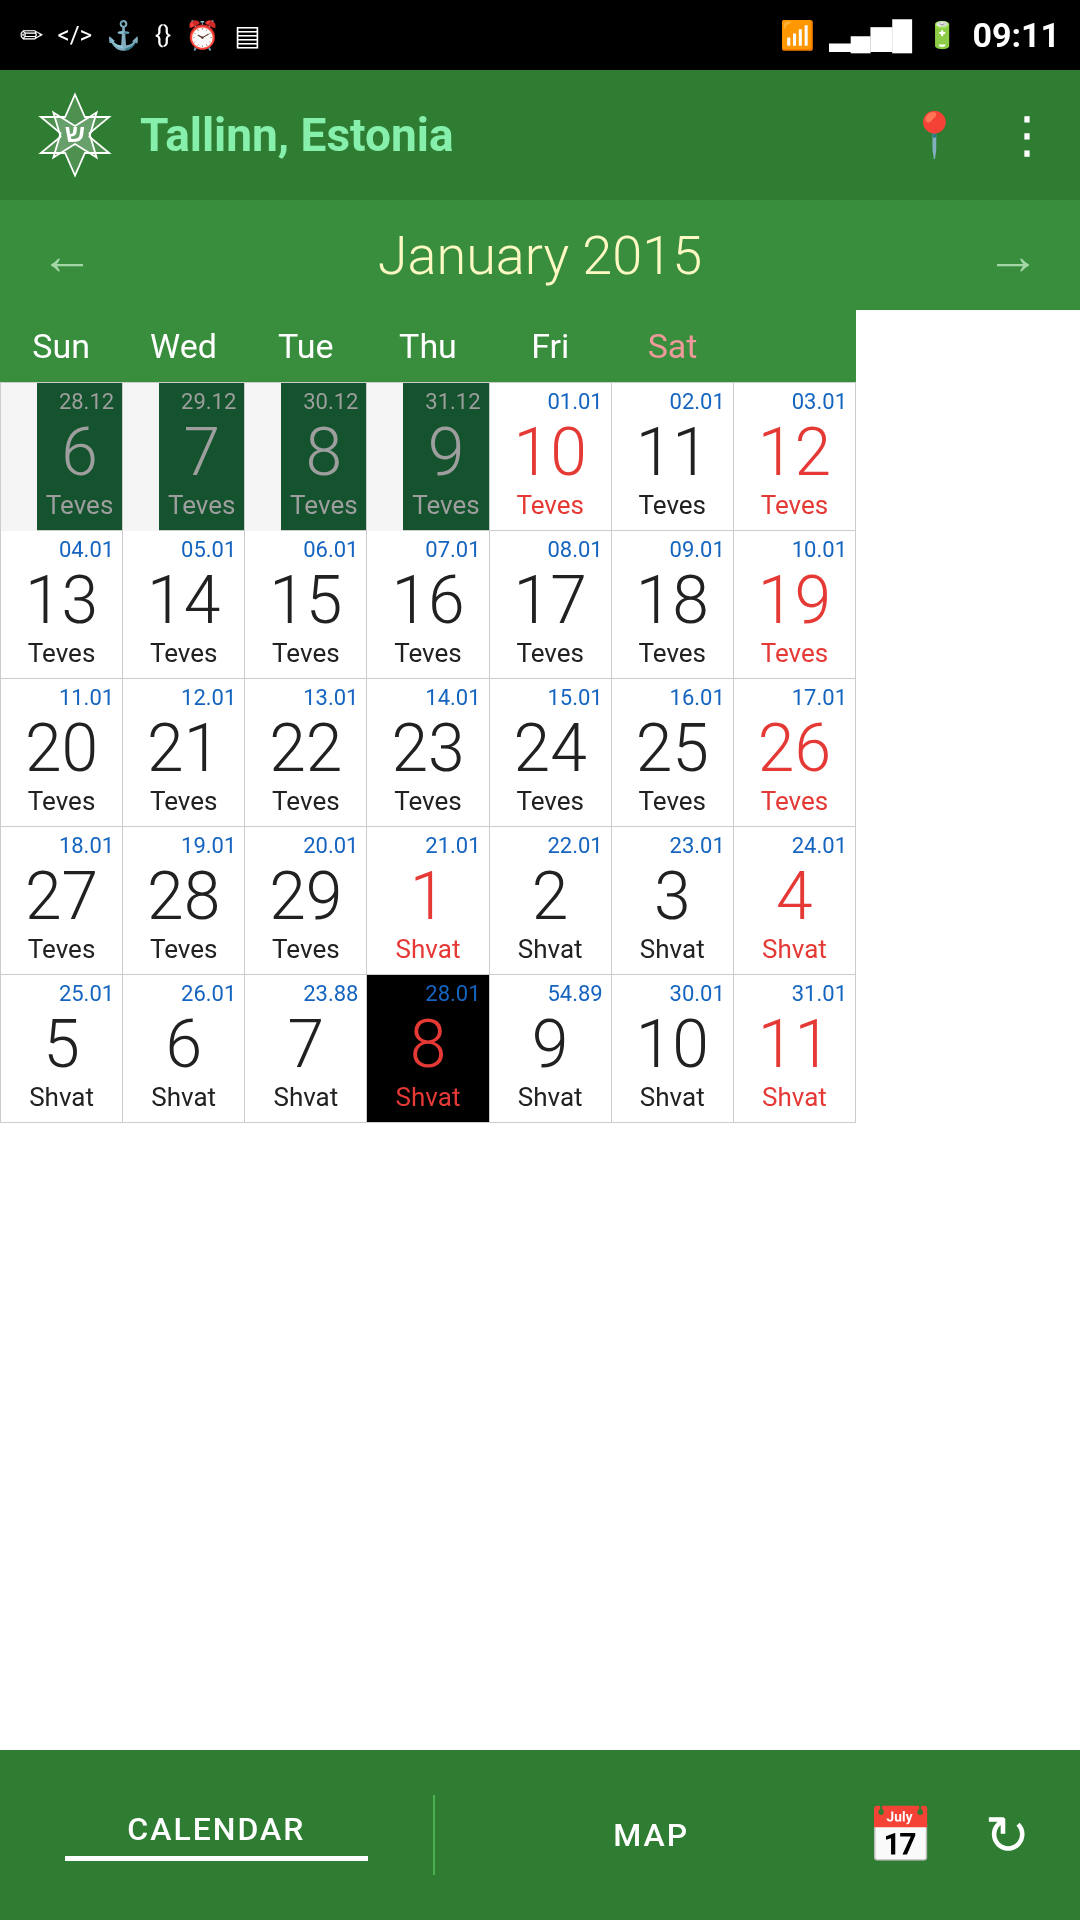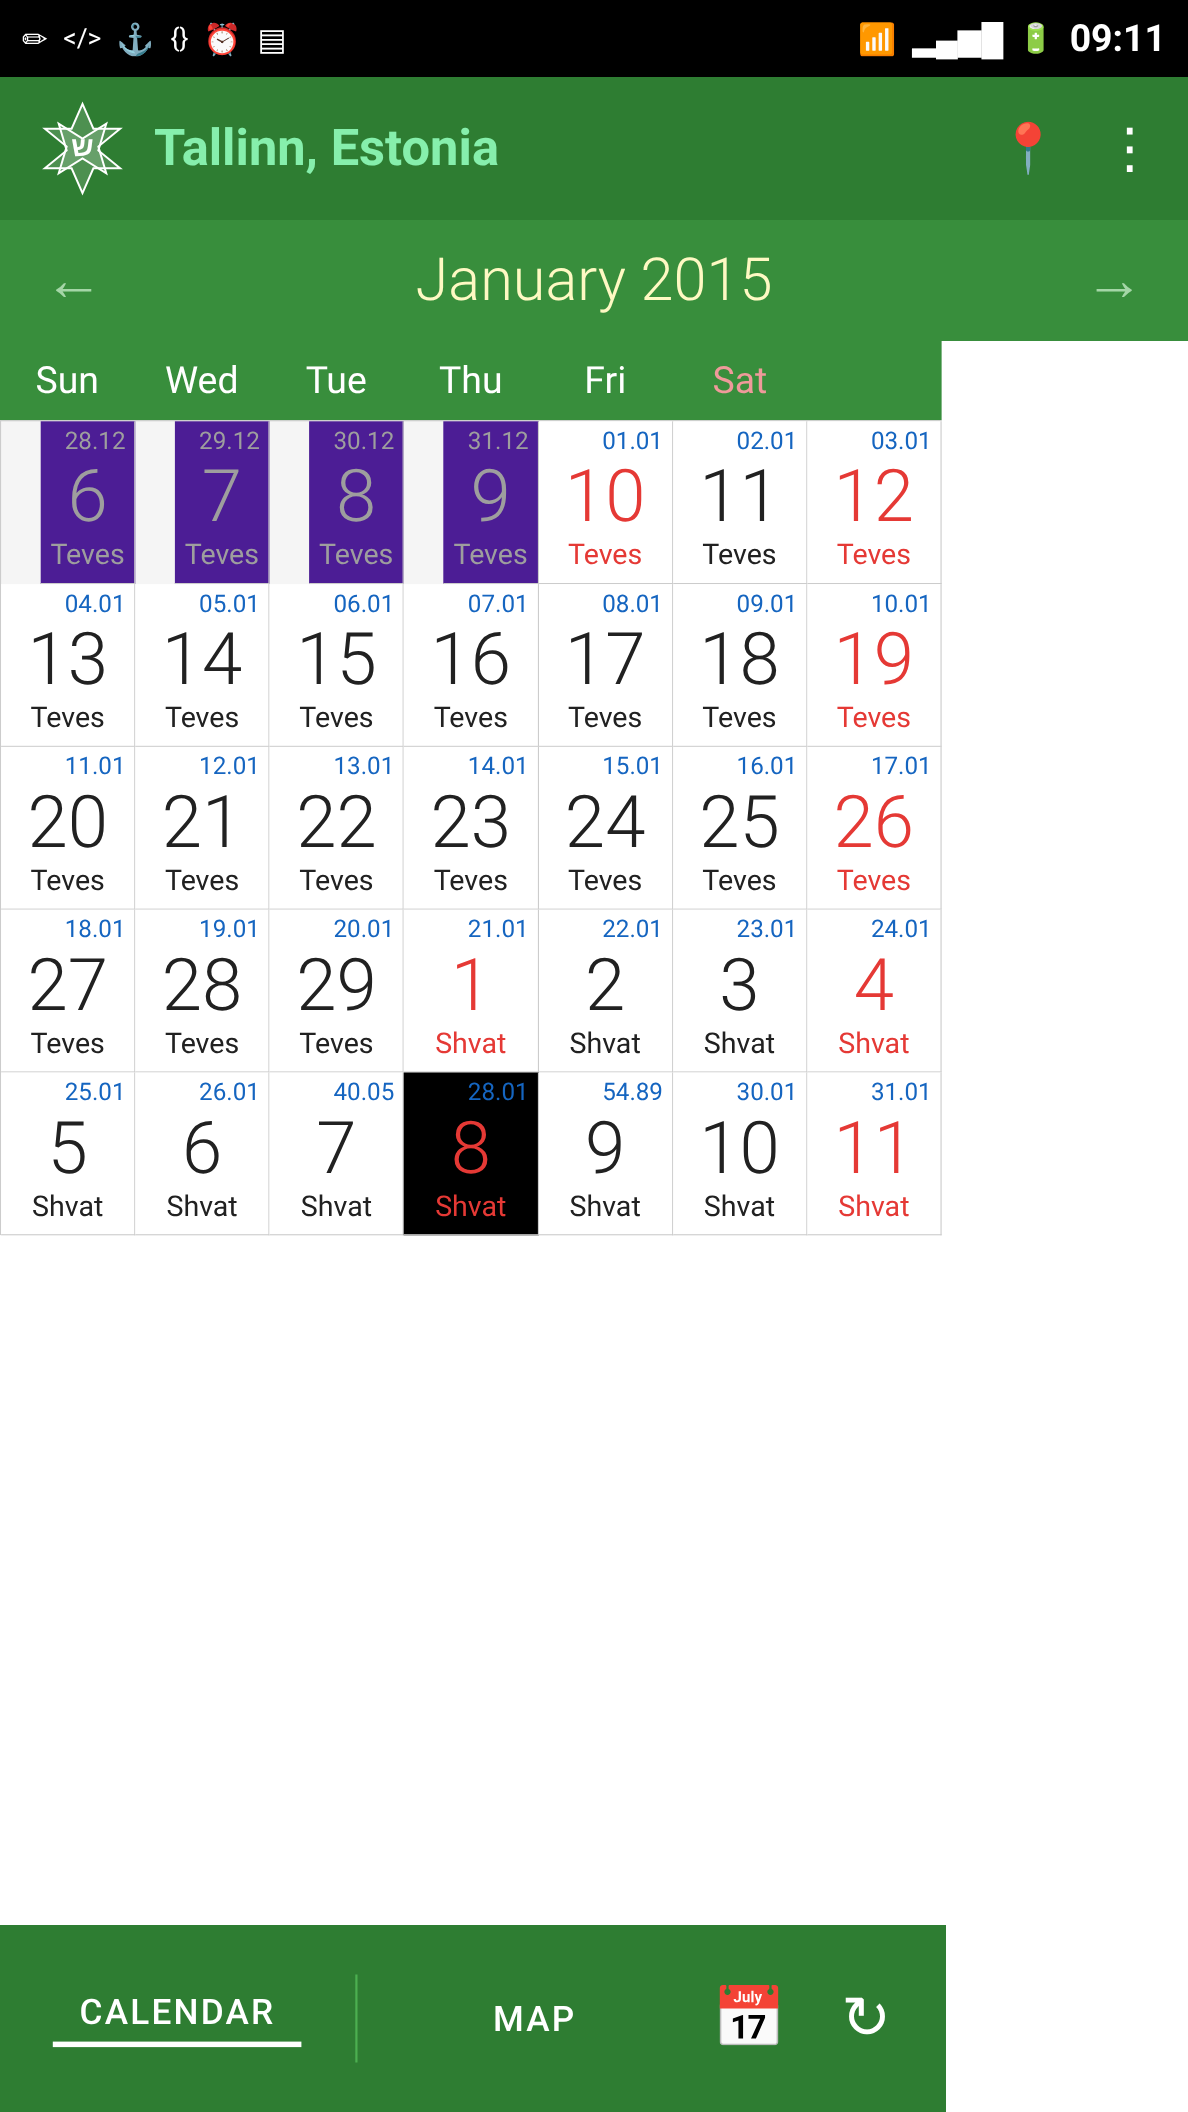"28.12" .cal-cell.grey-bg { background: #4c1d95 -> #14532d }
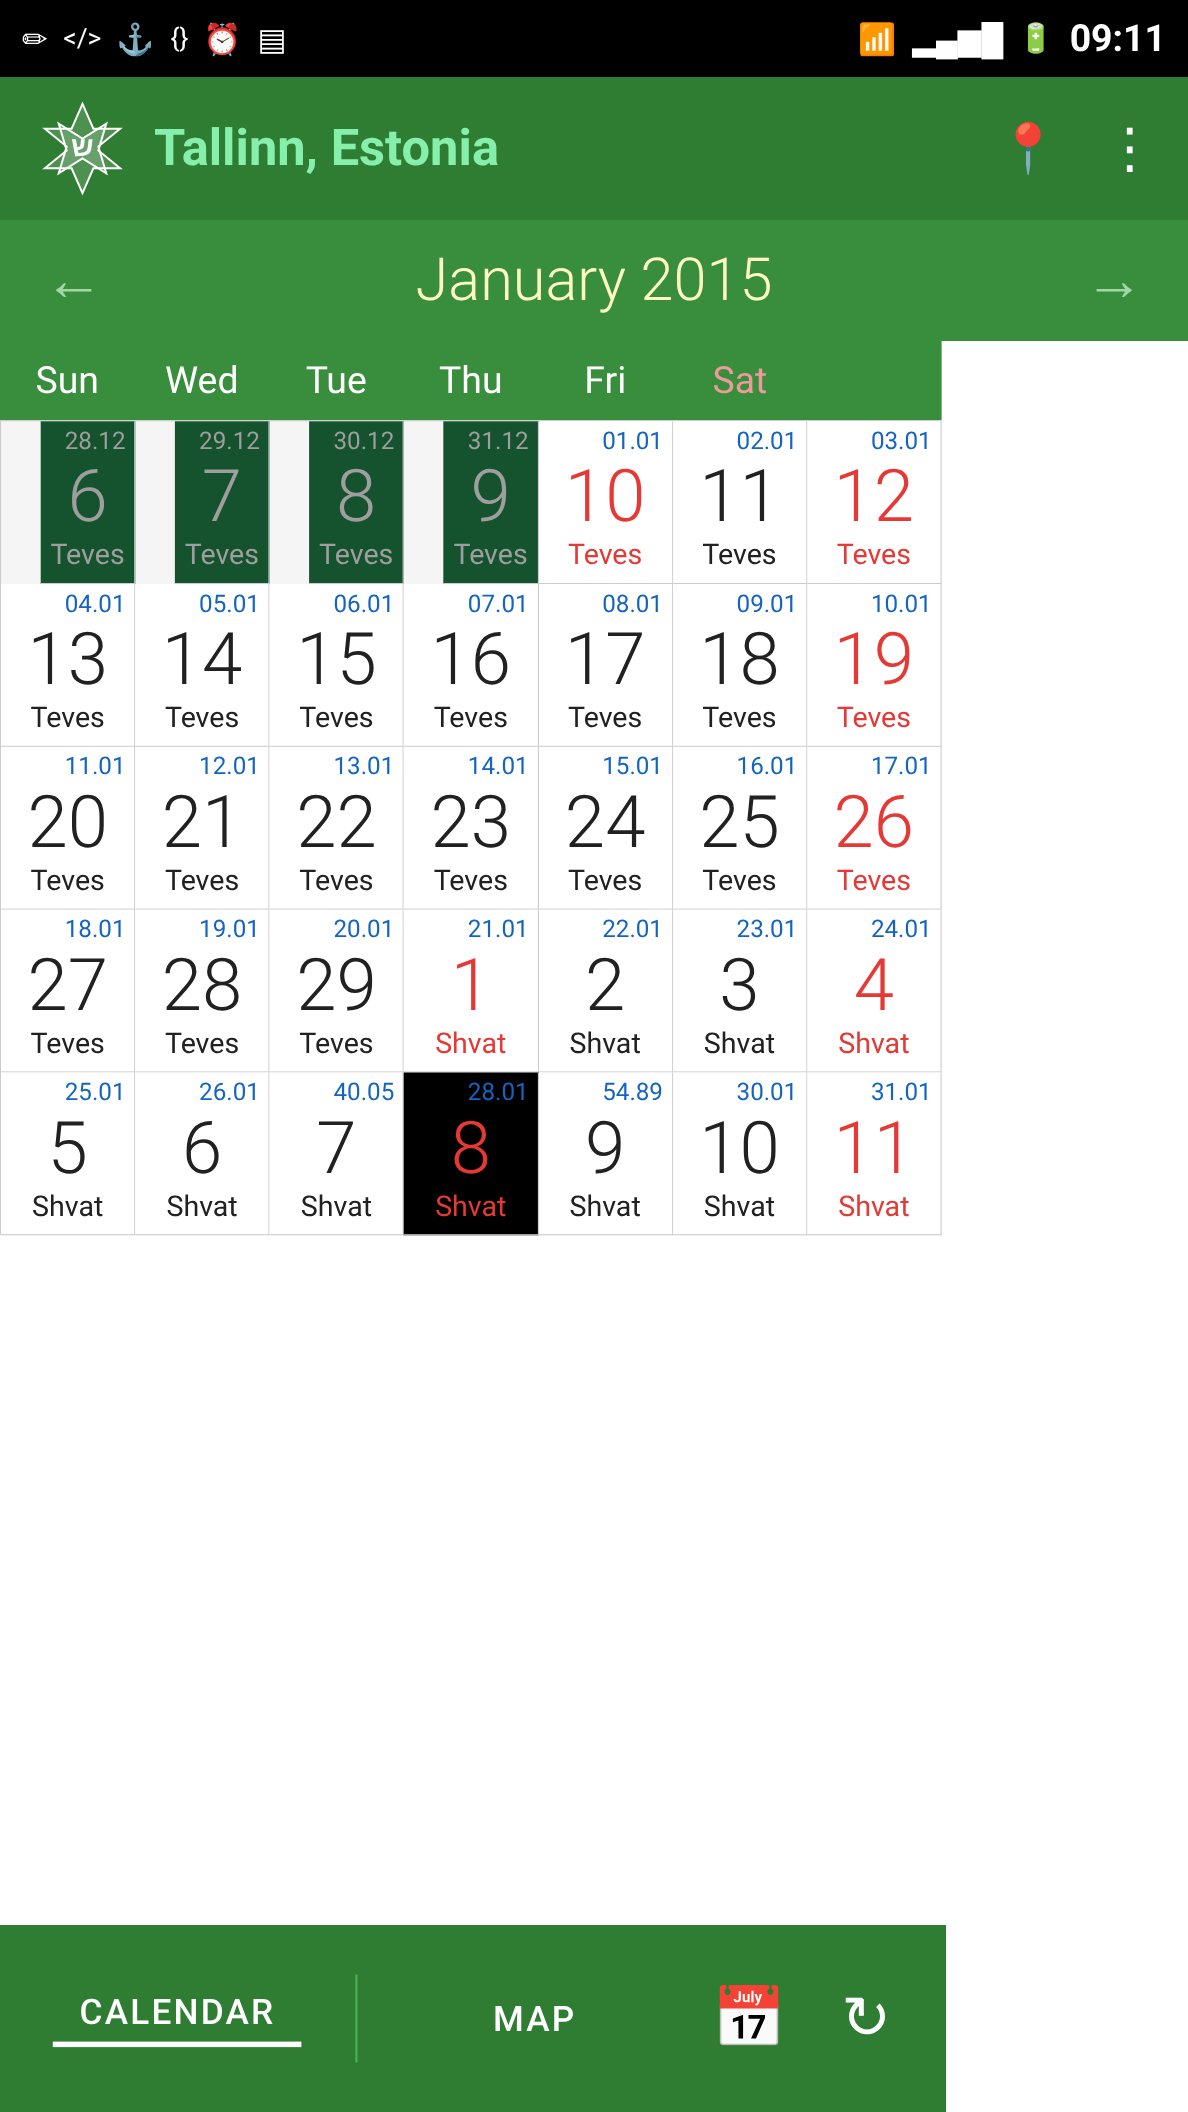"40.05" div.cell-top-date { text: 40.05 -> 23.88 }
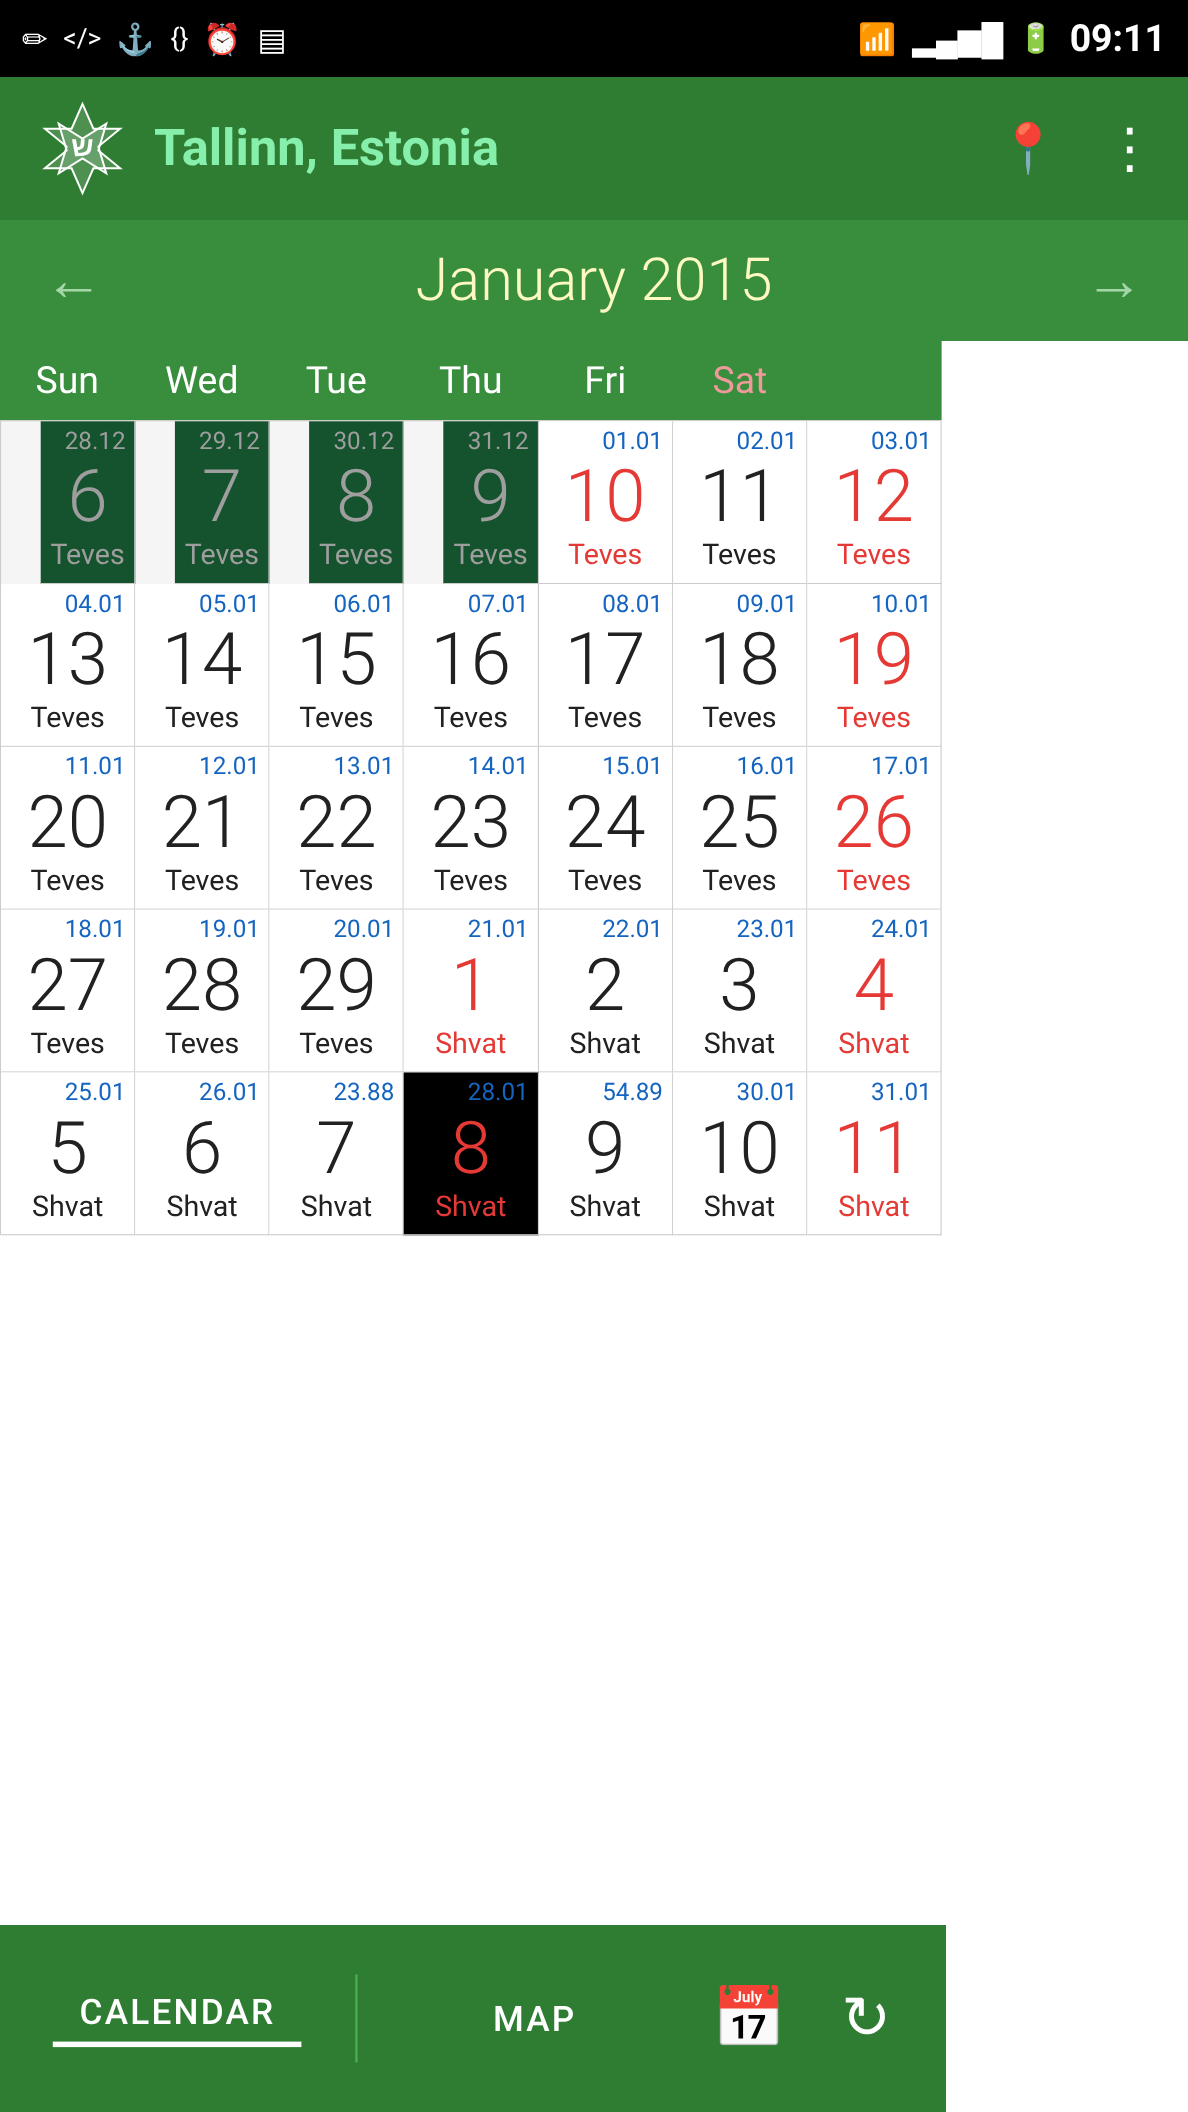"CALENDAR" #bottom-nav { width: 860px -> 1080px }
